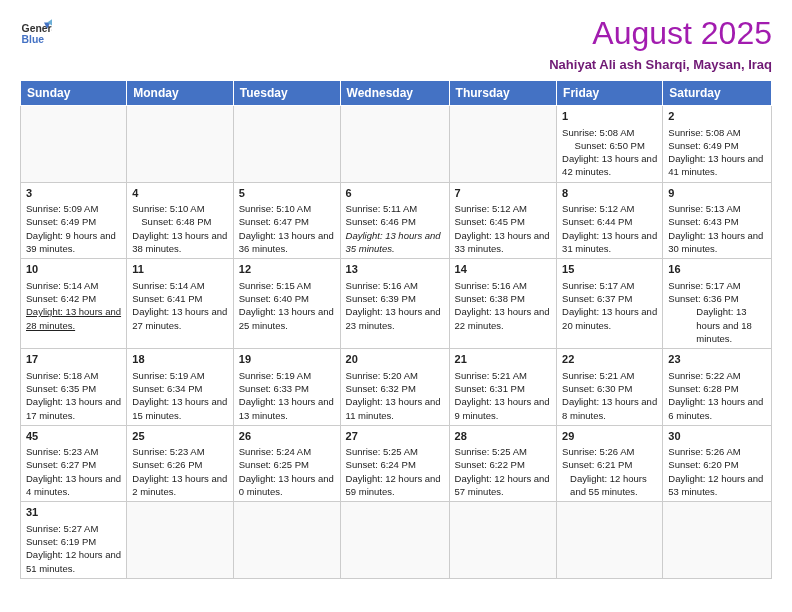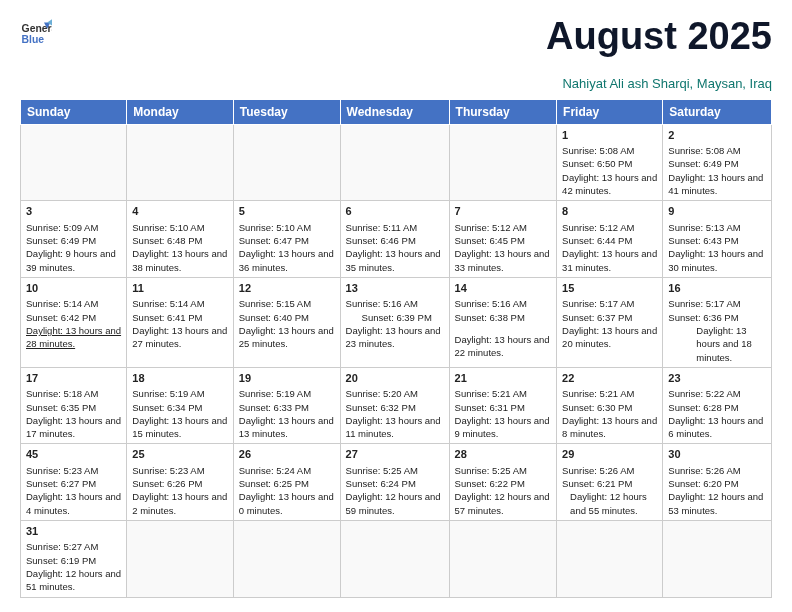"August 2025" .cal-title { color: #0f172a -> #a21caf; font-size: 38px -> 32px; font-weight: bold -> normal }
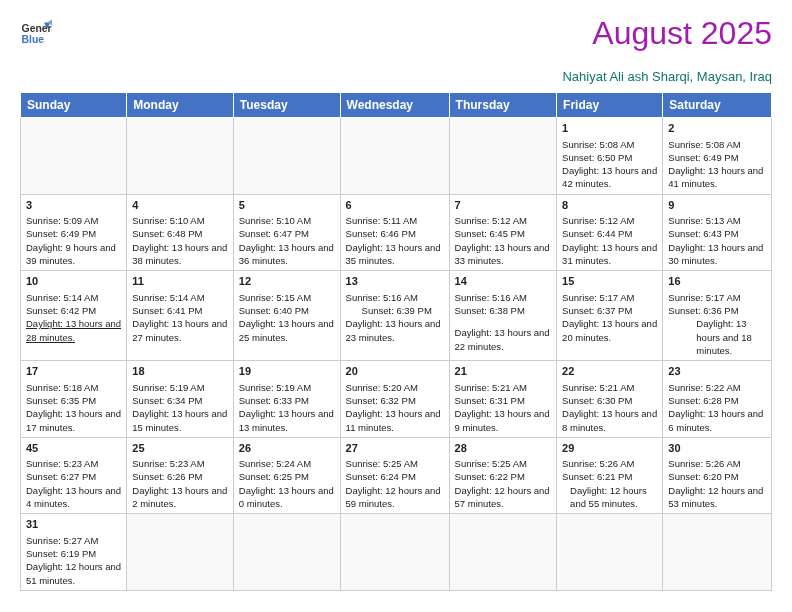"Nahiyat Ali ash Sharqi, Maysan," .cal-subtitle { color: #0f766e -> #701a75; font-weight: none -> bold; margin-top: 18px -> 6px }
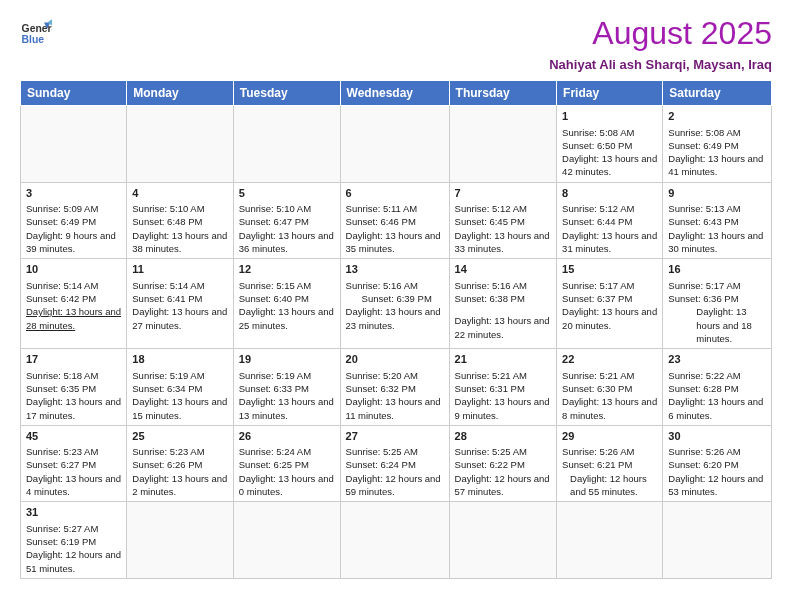"Sunset: 6:50 PM" span { text-align: none -> center }
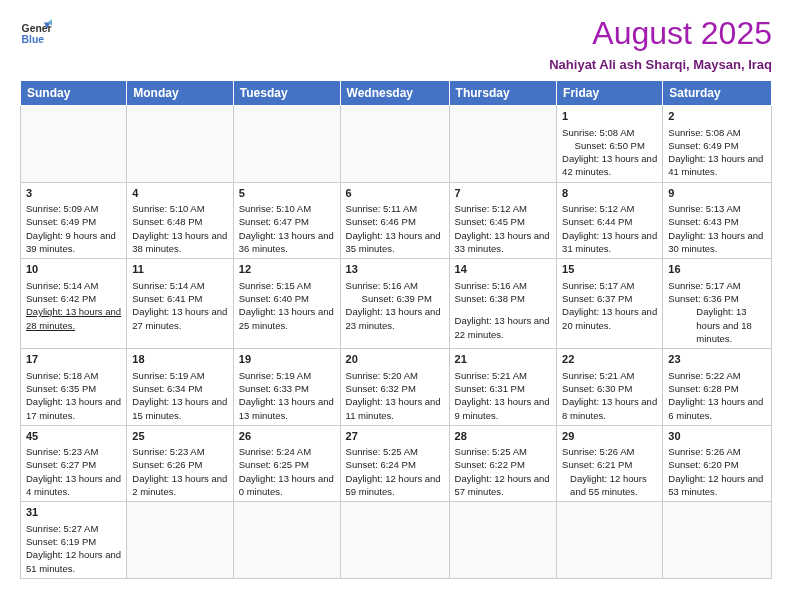"Sunset: 6:48 PM" span { margin-left: none -> 9px }
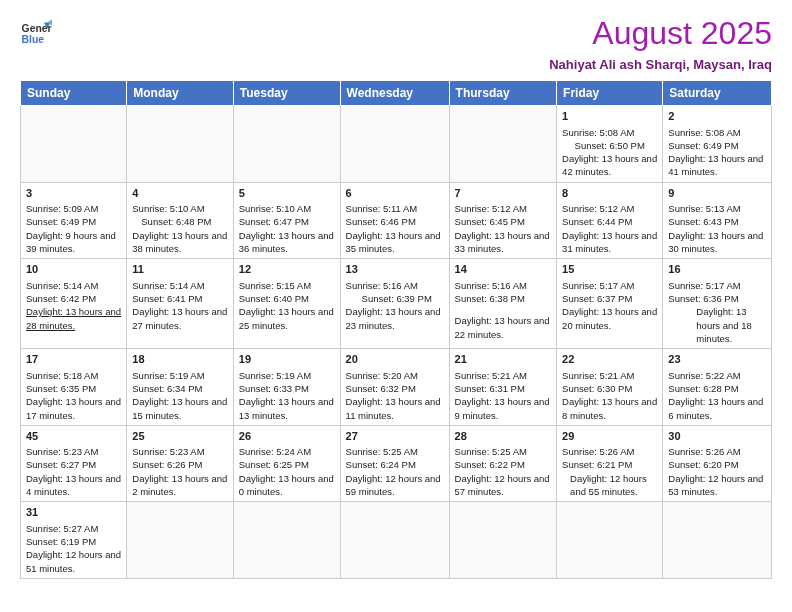"Daylight: 13 hours and 35" span { font-style: none -> italic }
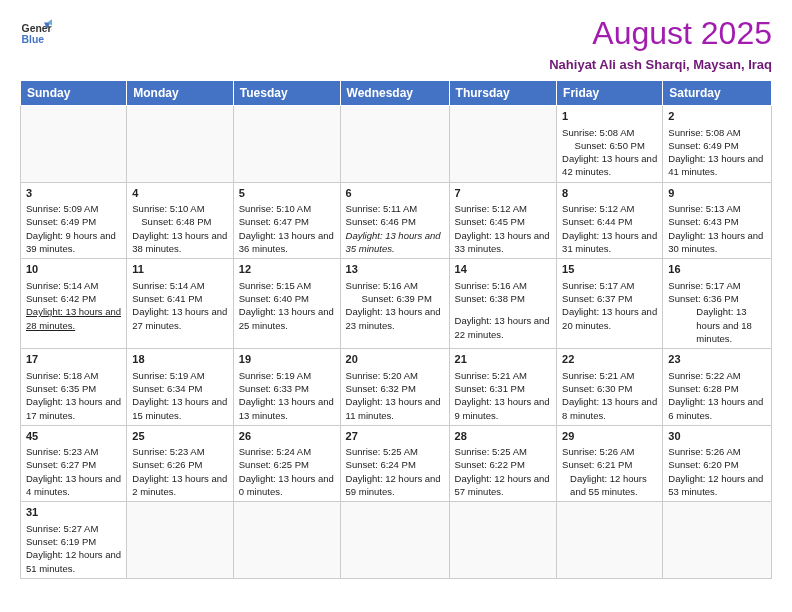"Sunset: 6:39 PM" span { margin-left: 16px -> none }
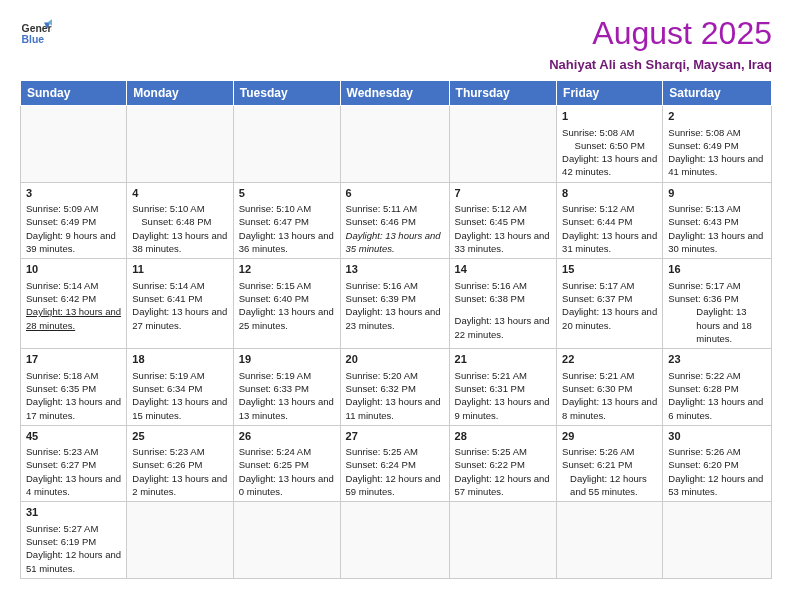"Daylight: 13 hours and 22" span { margin-top: 9px -> none }
